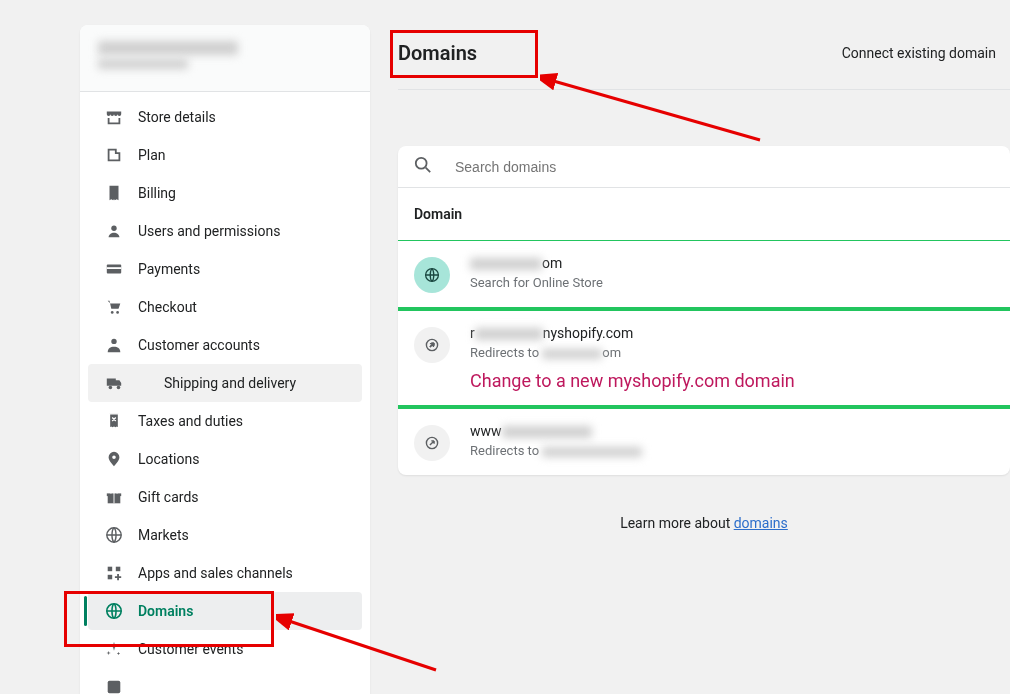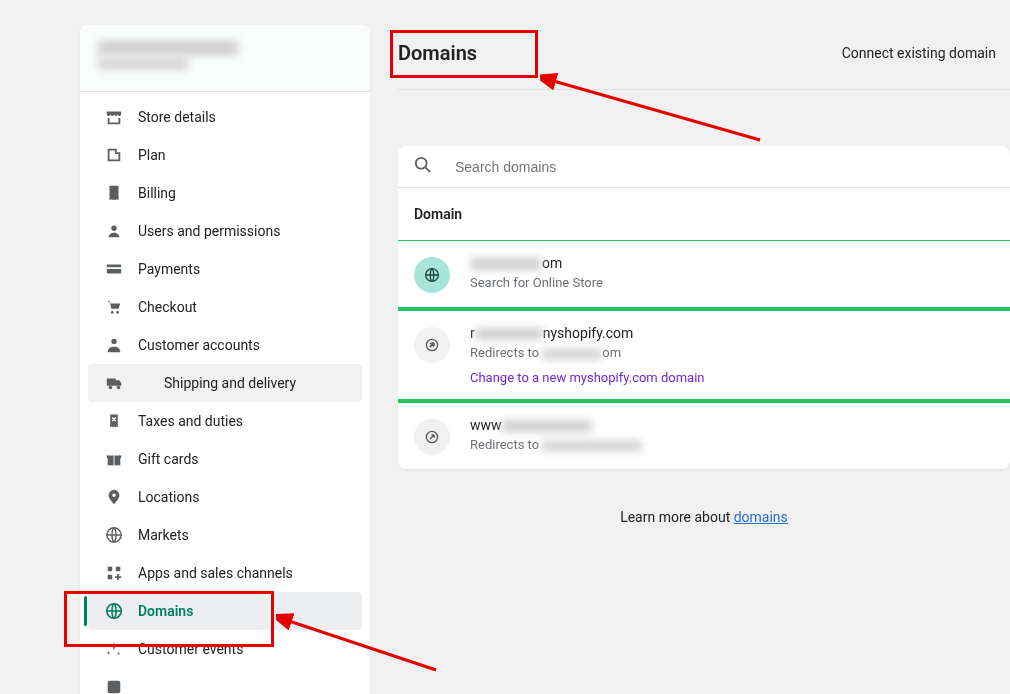"Change to a new myshopify.com" .link { color: #6d28d9 -> #be185d; font-size: 13px -> 18px }
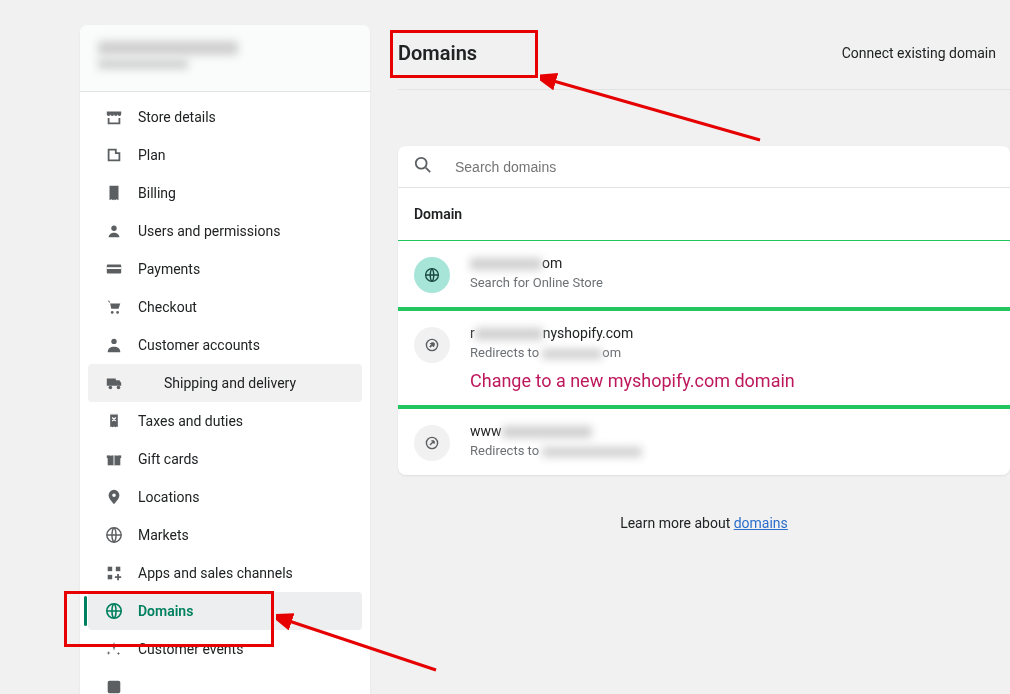"Gift cards" li.nav-item { order: before "Locations" -> after "Locations" }
